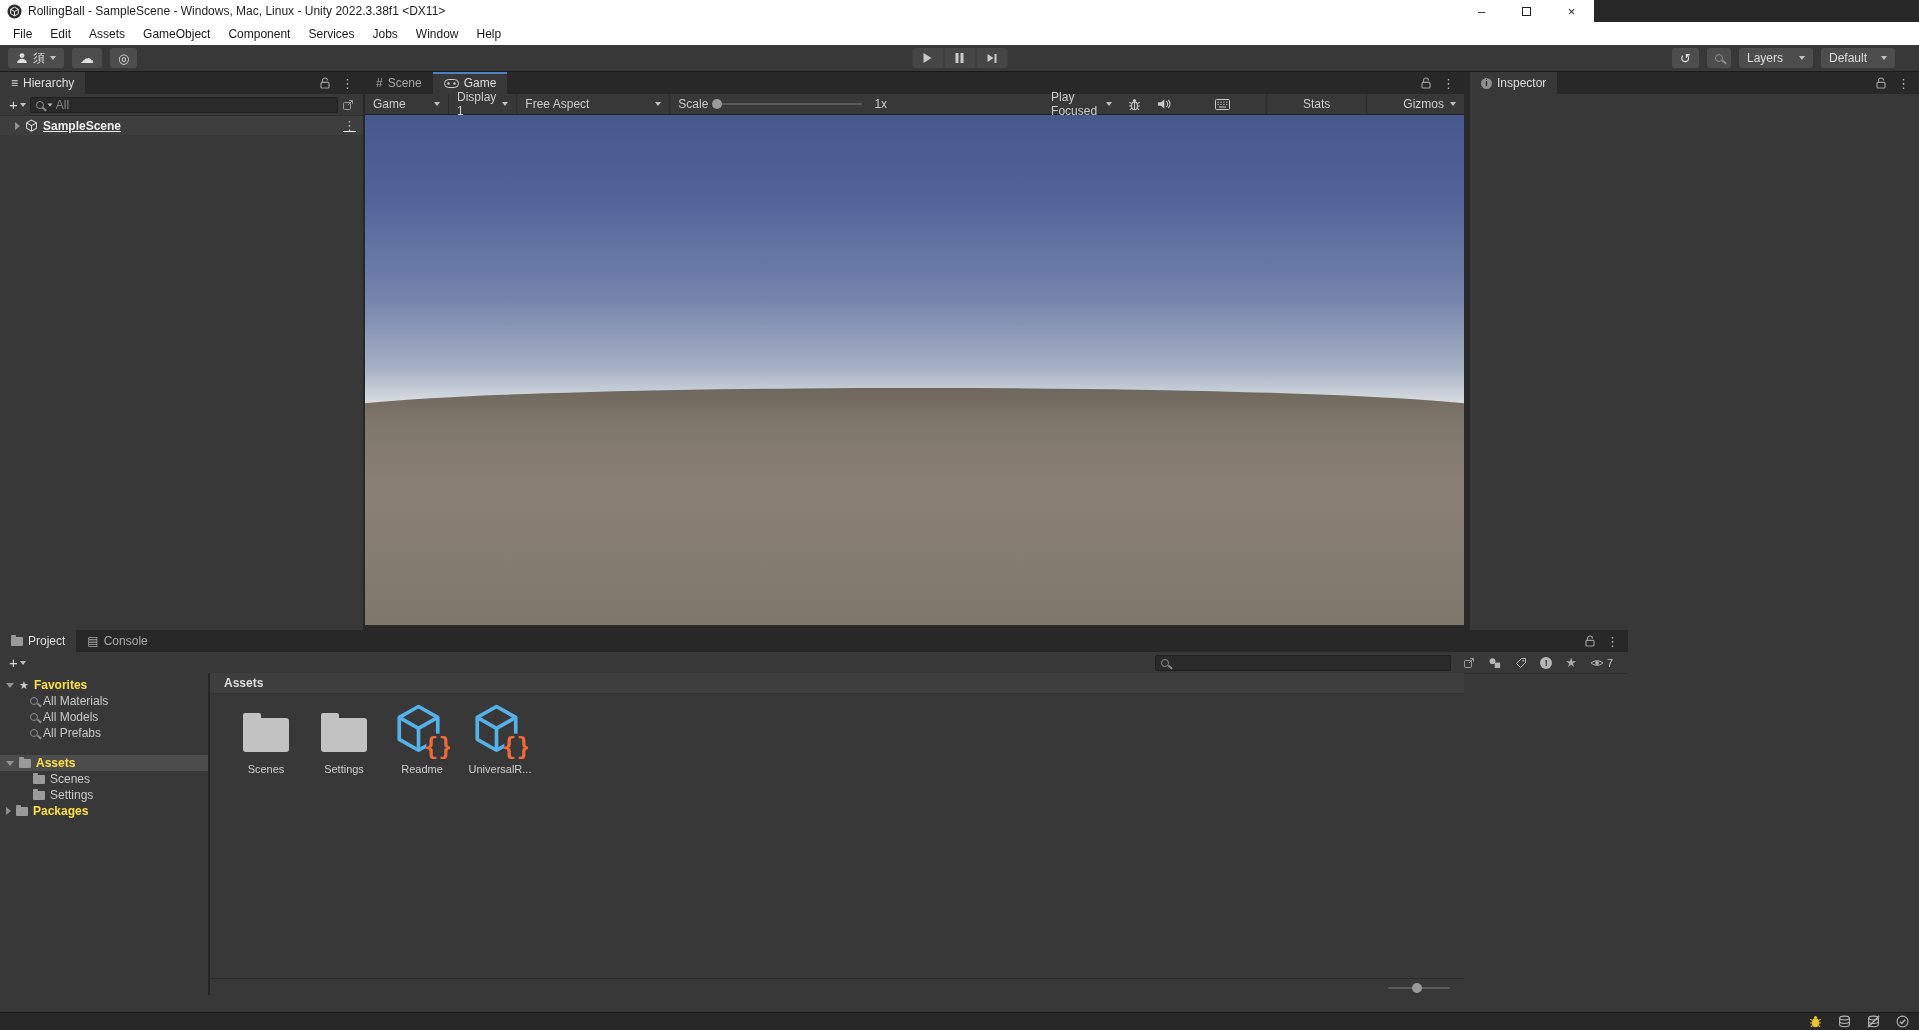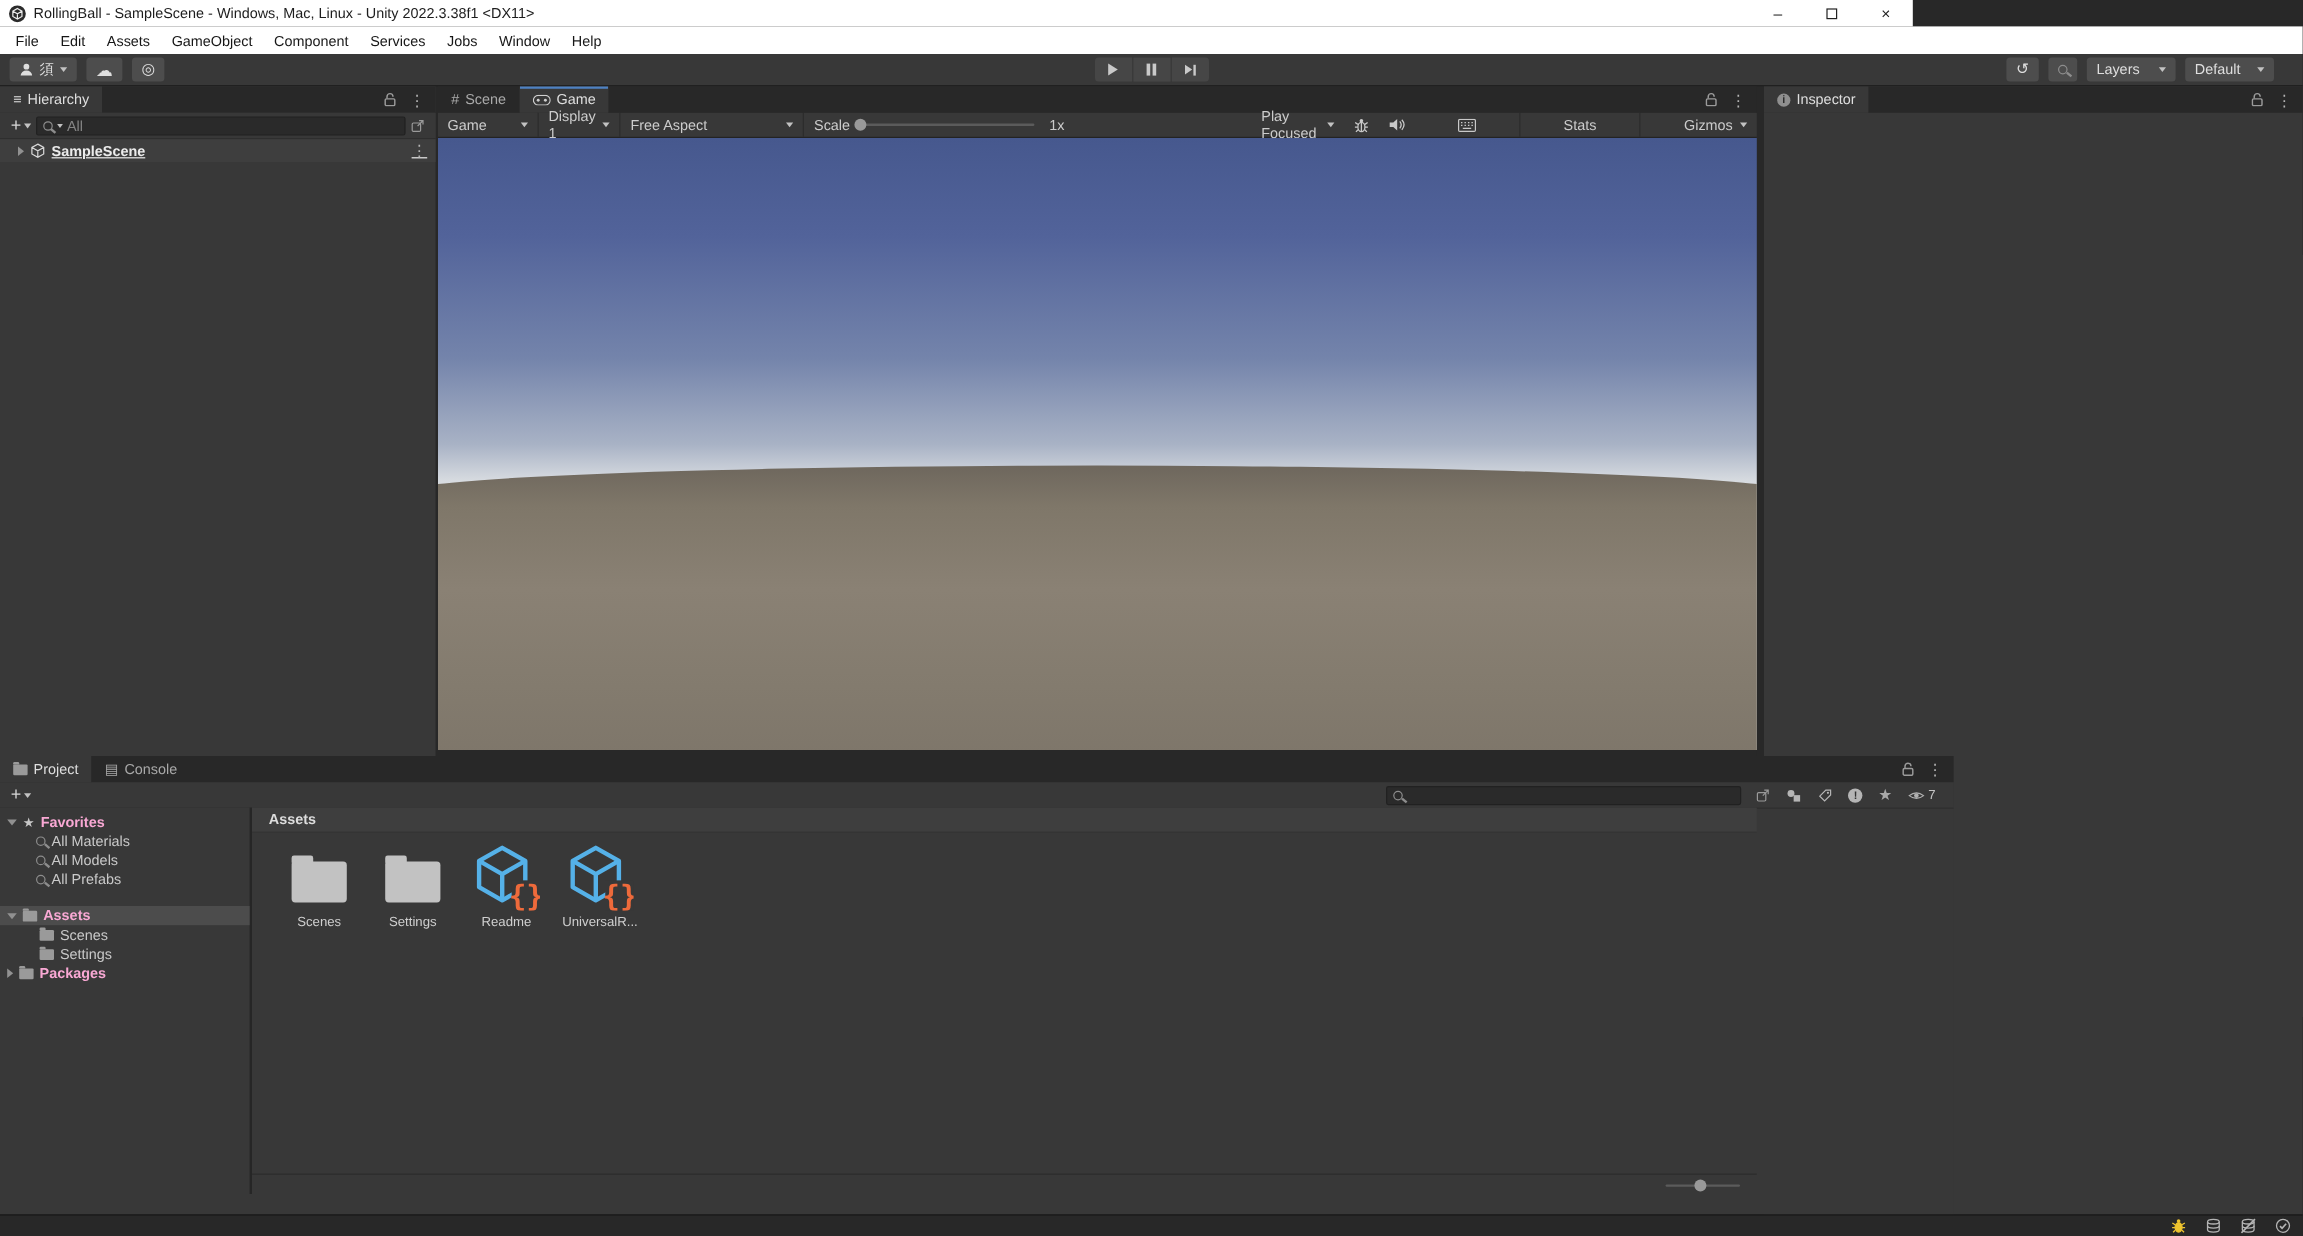"Favorites" .trow .root-label { color: #f9a8d4 -> #fde047 }
